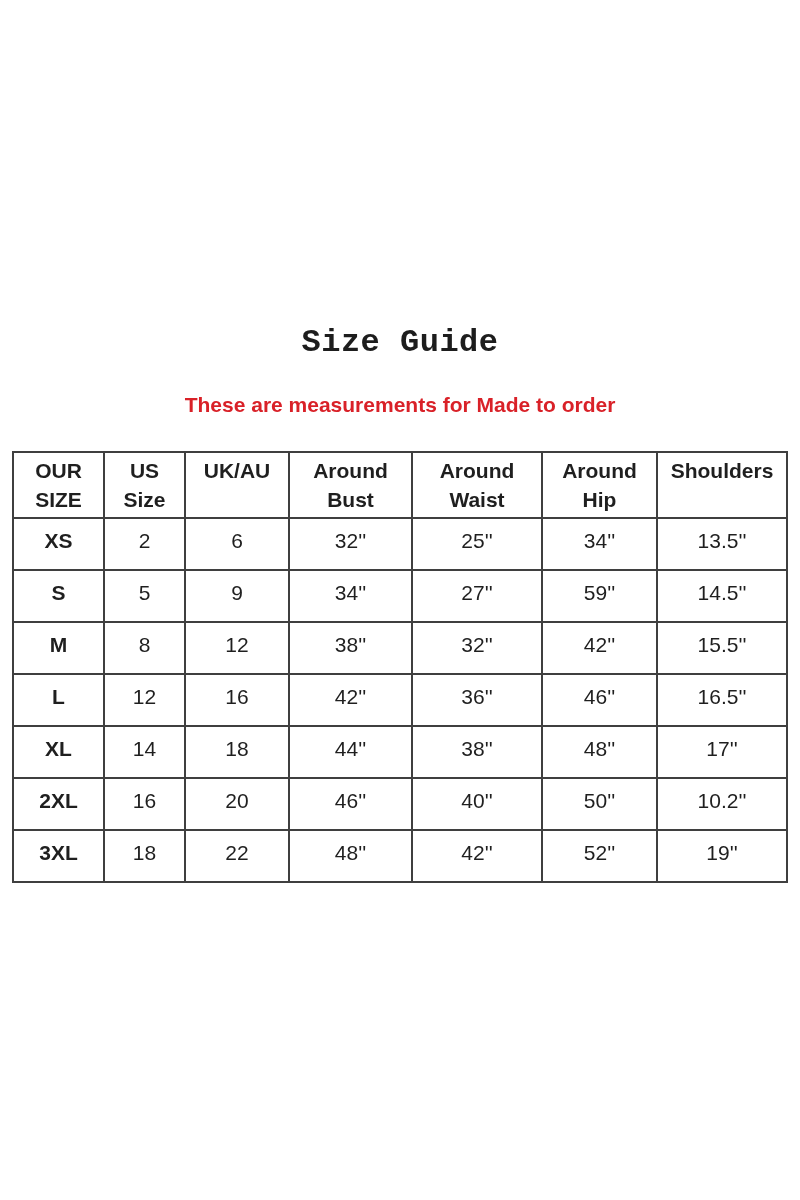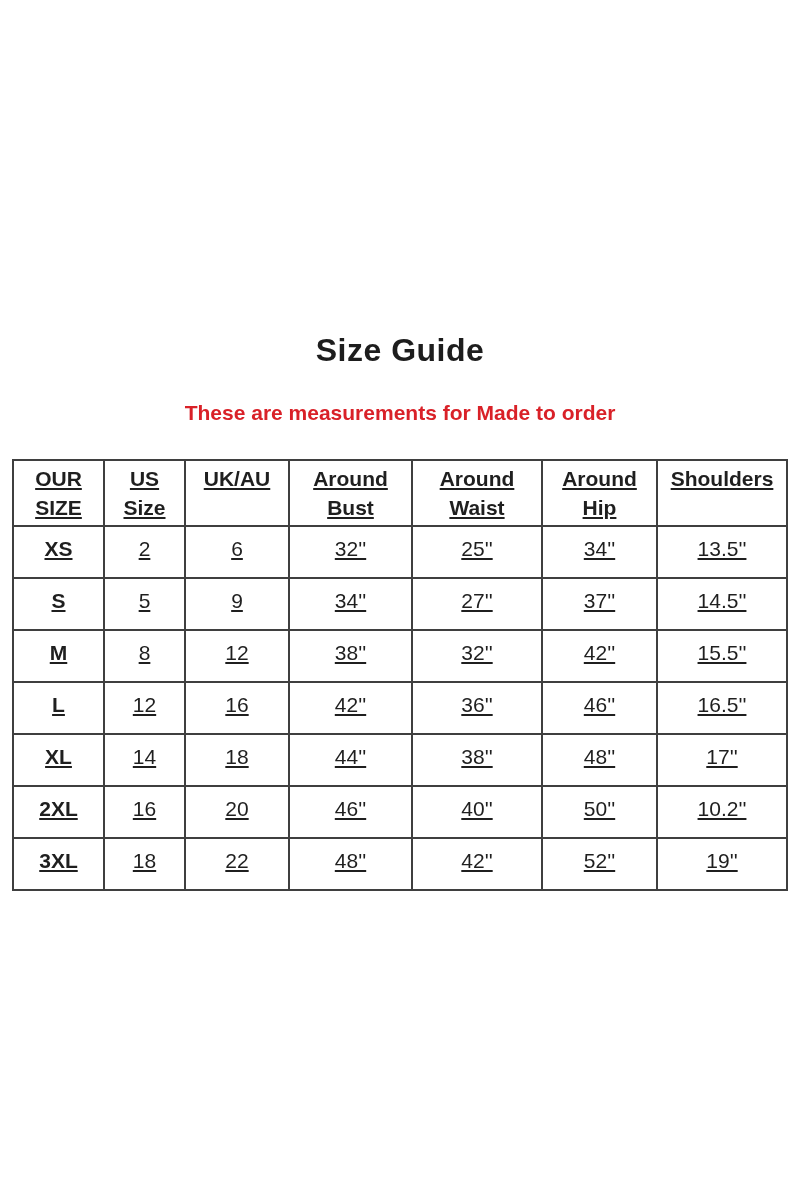"Size Guide" .title { font-family: none -> Liberation Mono, monospace; margin: 16px -> 8px }
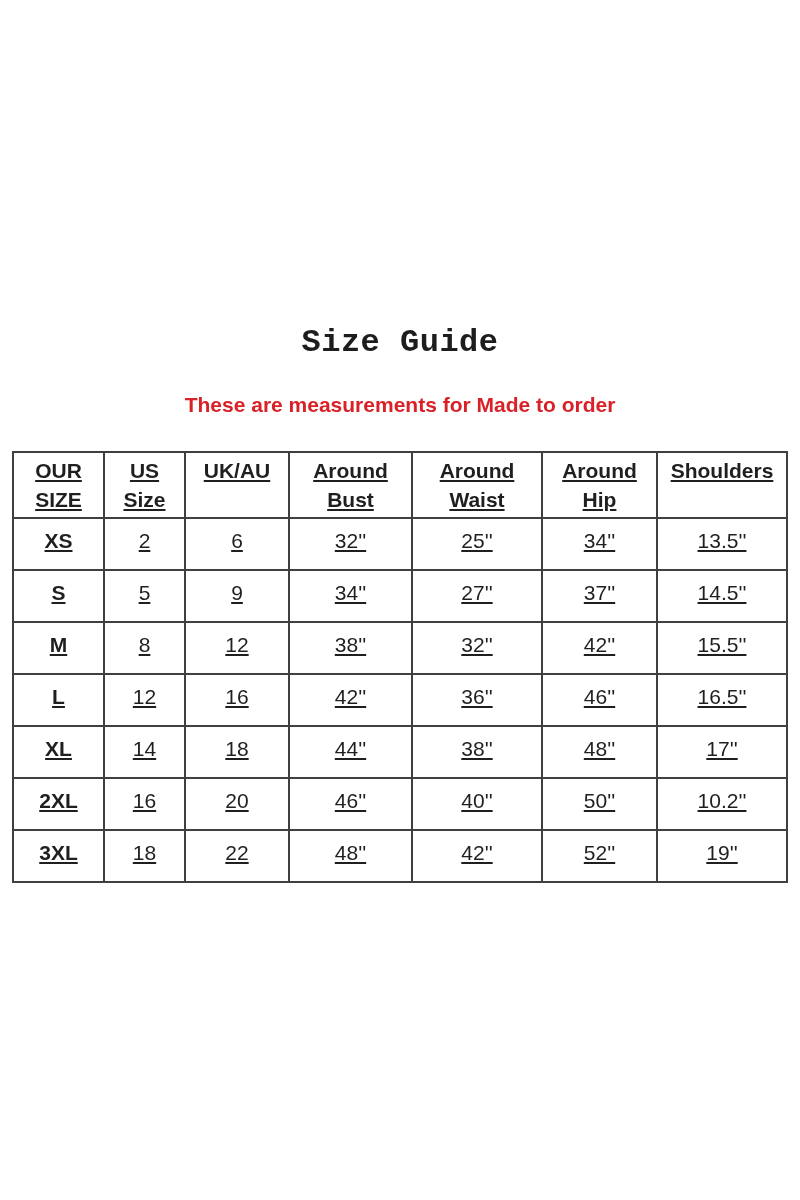"OUR" table.size-table { text-decoration: underline -> none }
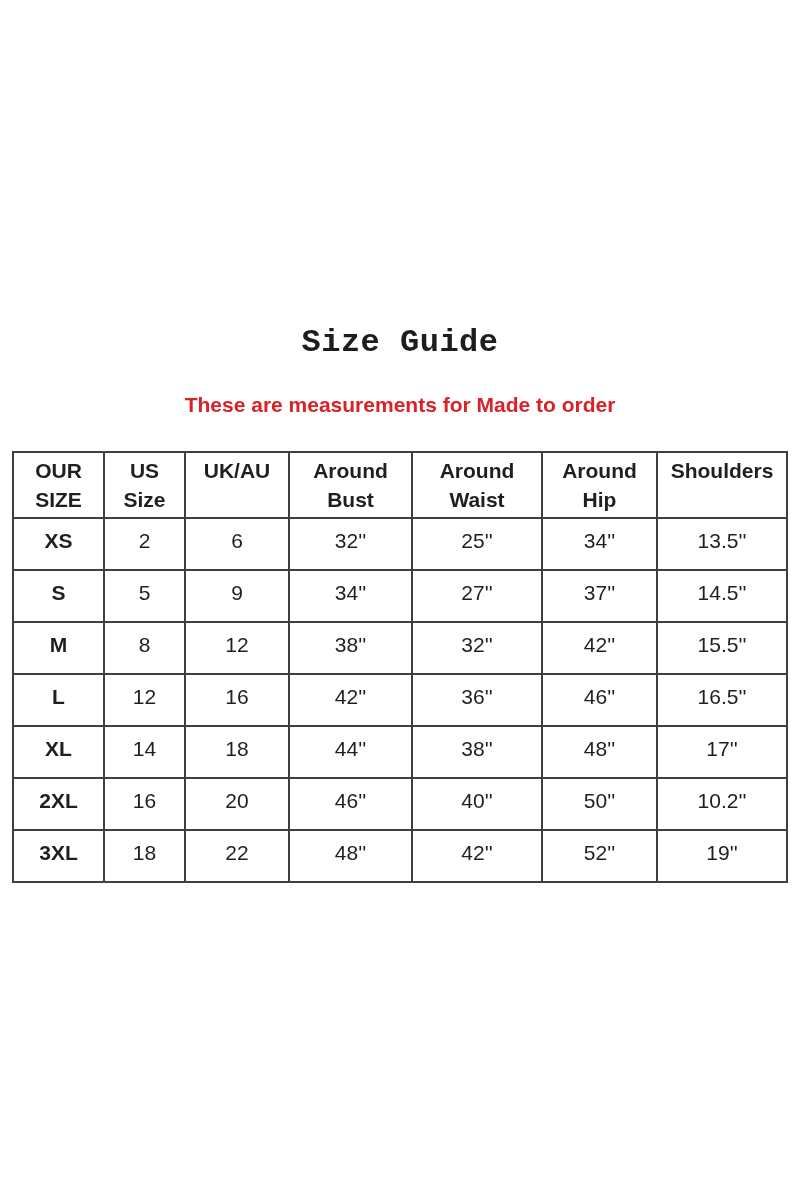"37''" td { text: 37'' -> 59'' }
